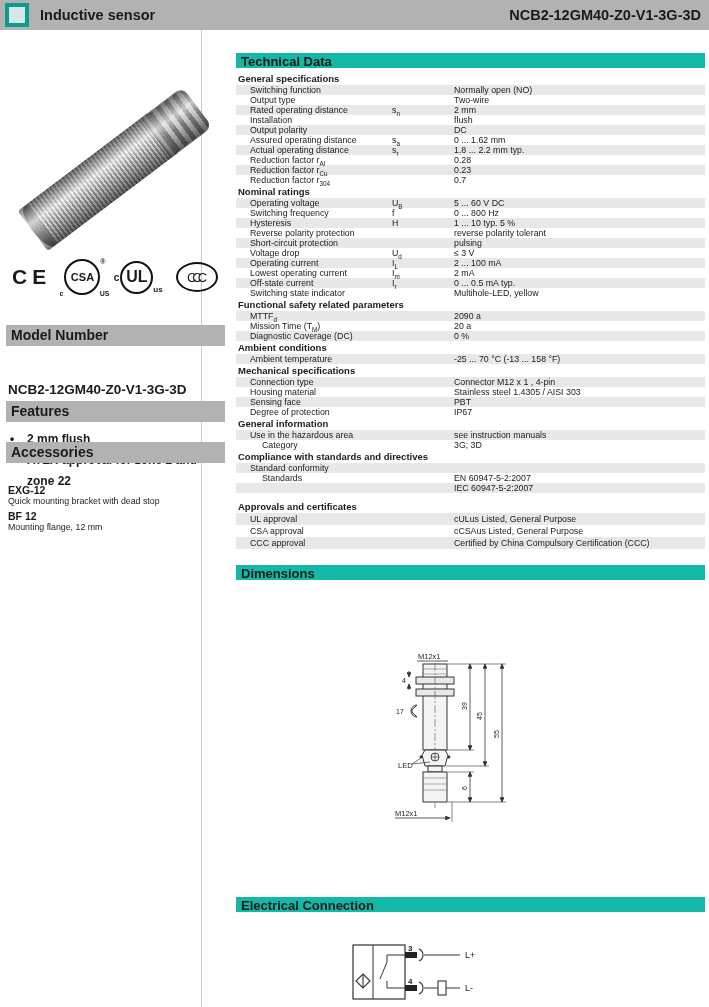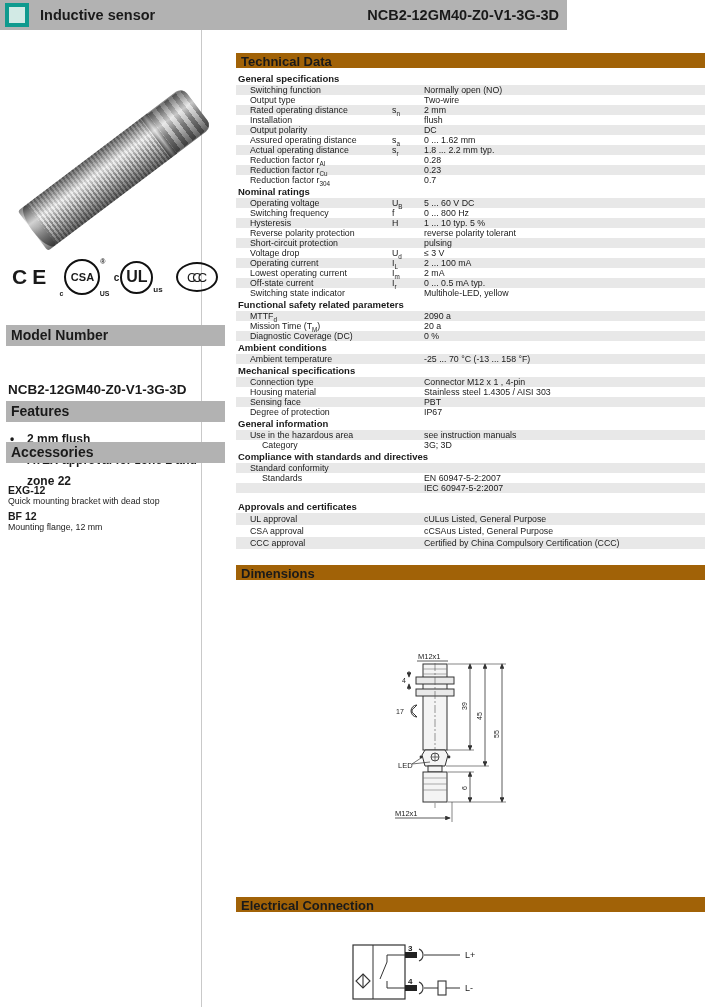"Inductive sensor" .topbar { width: 567px -> 709px }
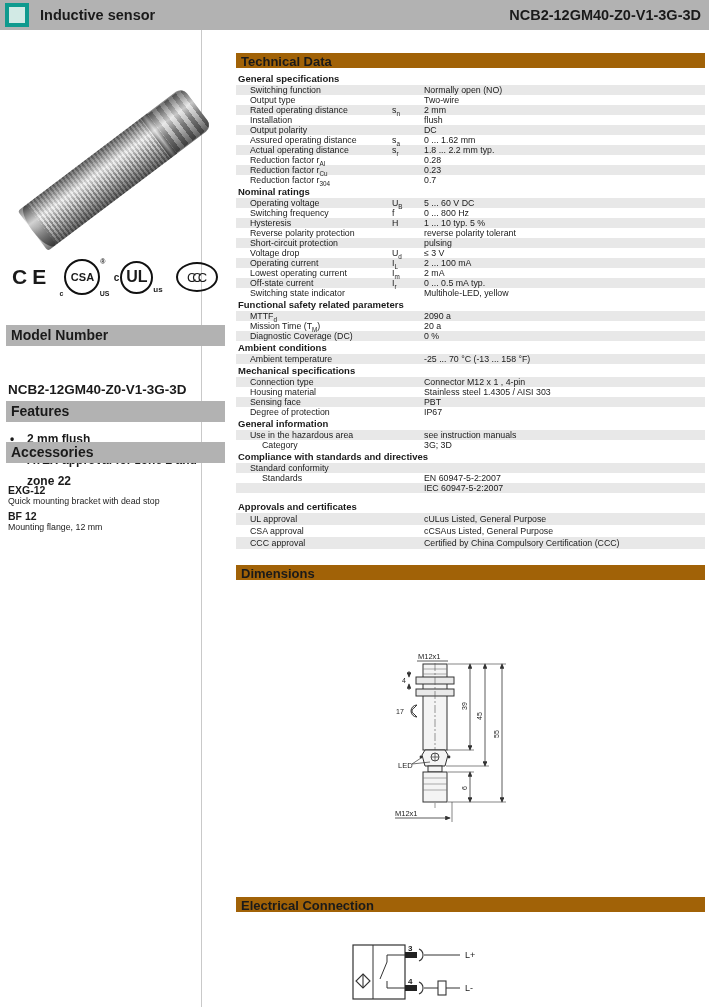"Technical Data" .bar { background: #a16207 -> #14b8a6 }
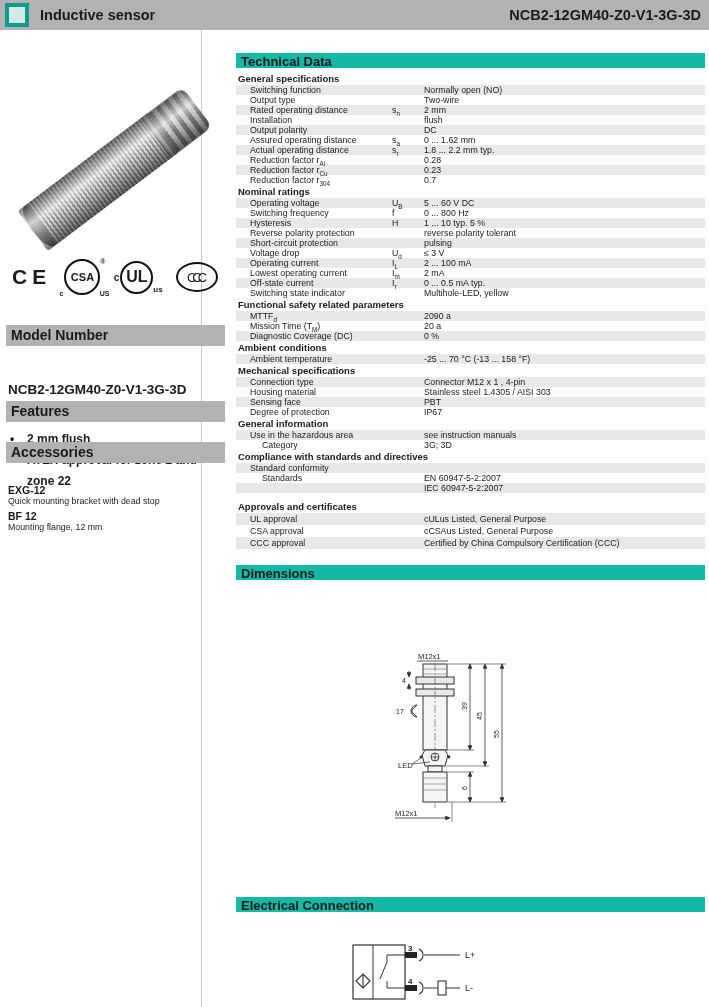"Normally open (NO)" .spec-value { margin-left: none -> 30px }
